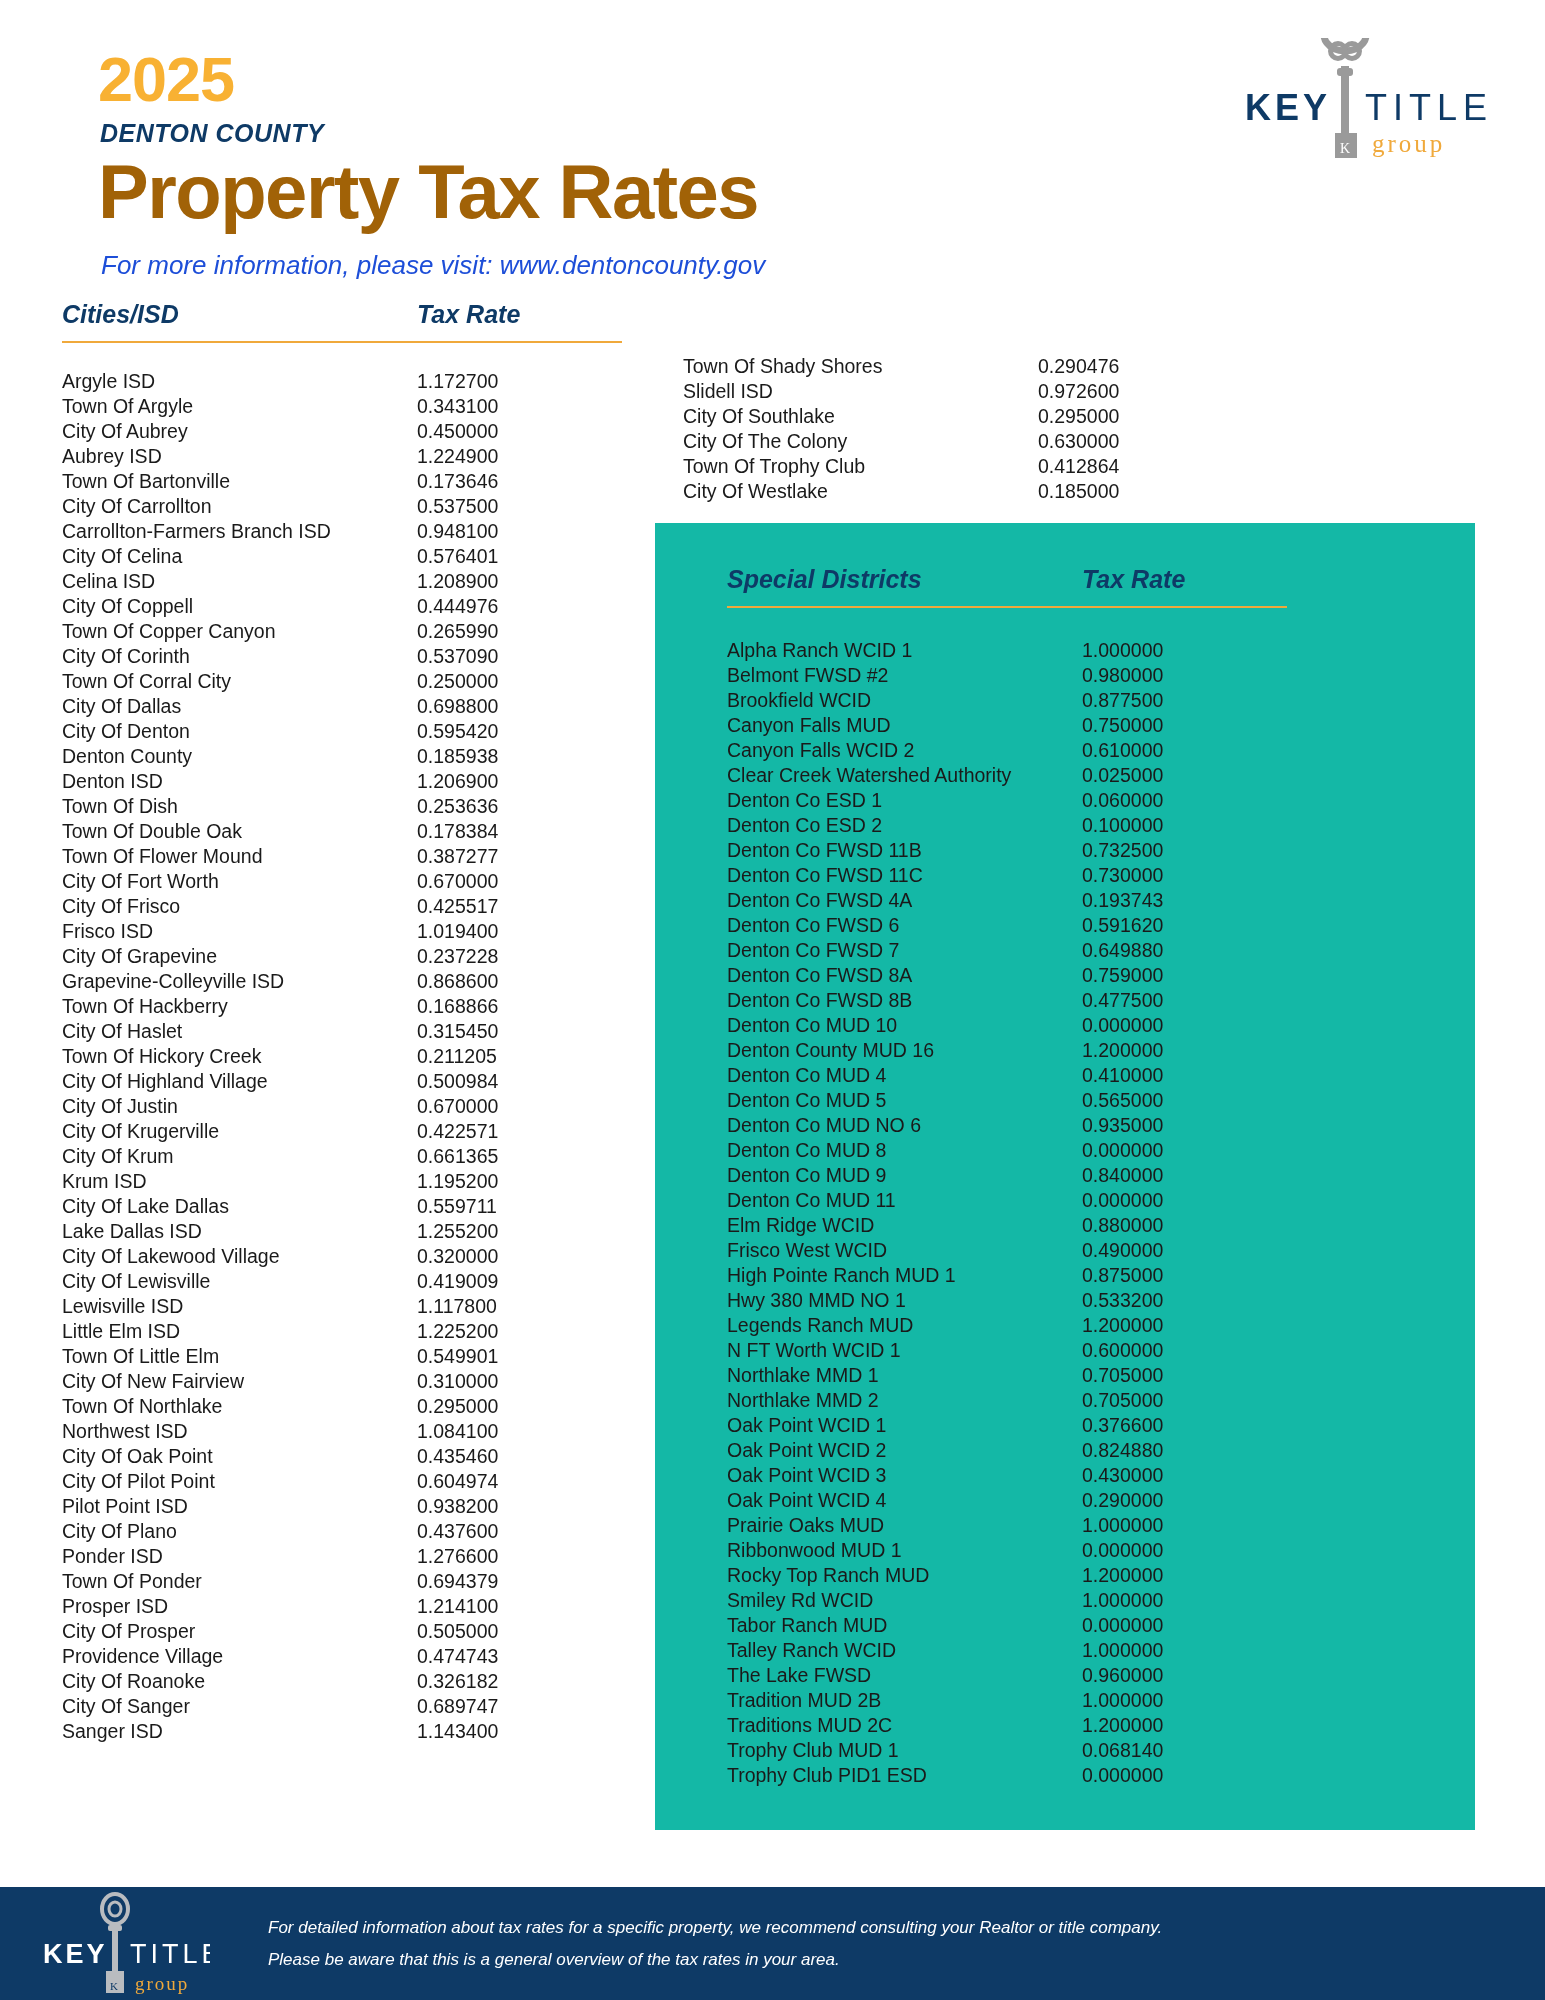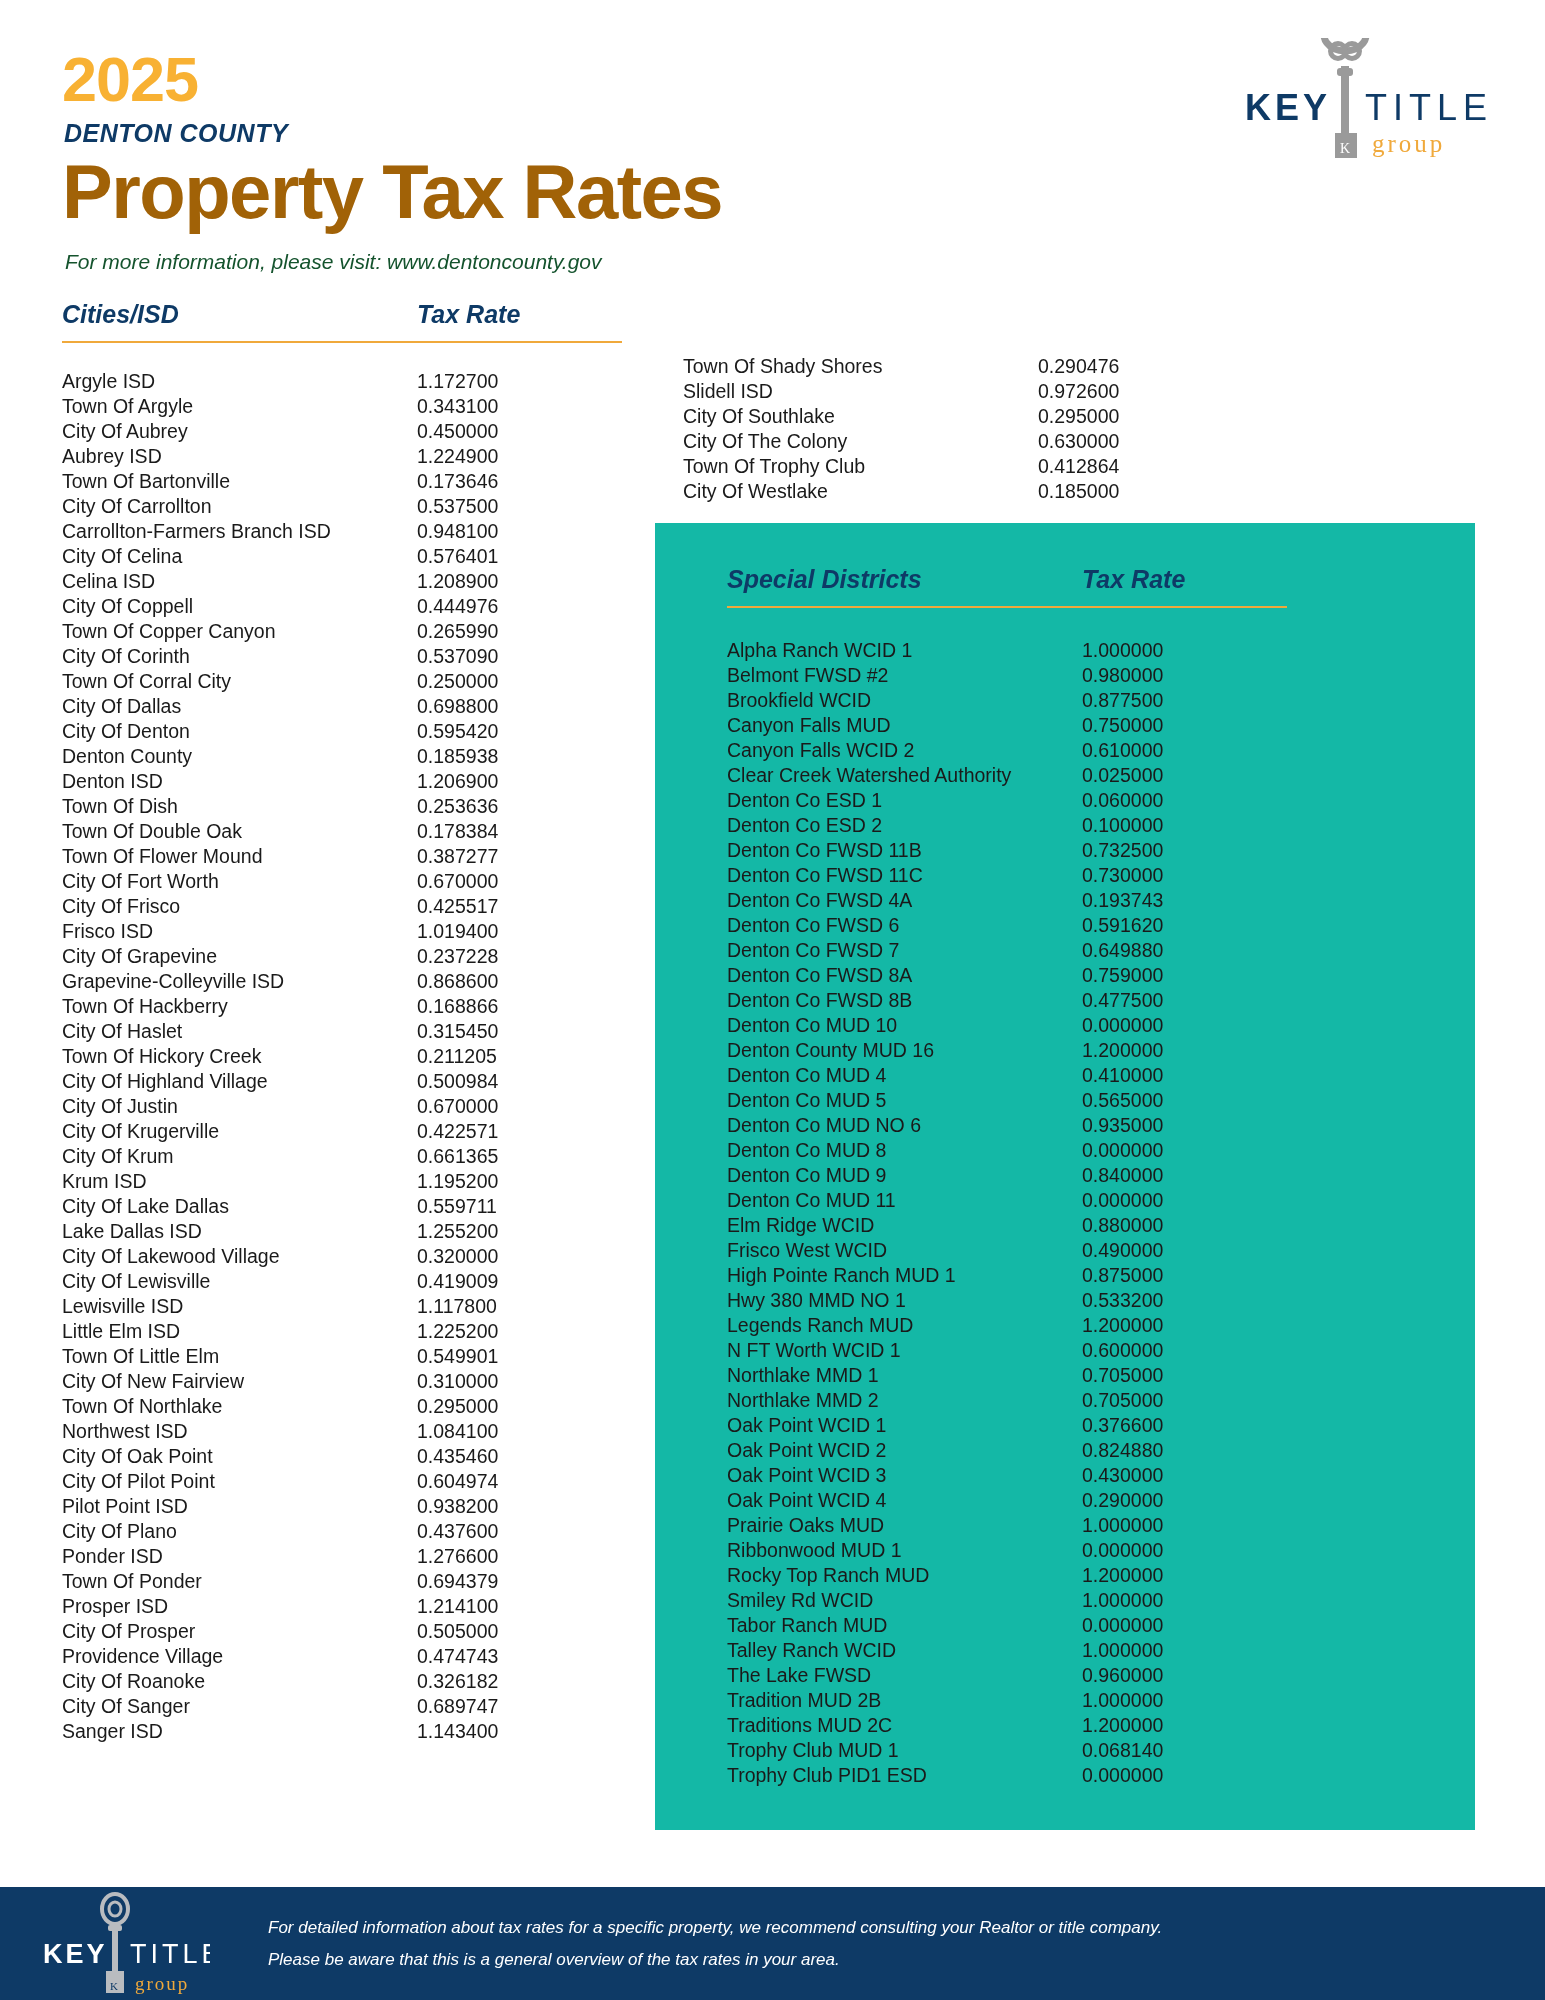"2025" .header { padding: 48px 60px 0 62px -> 48px 60px 0 98px }
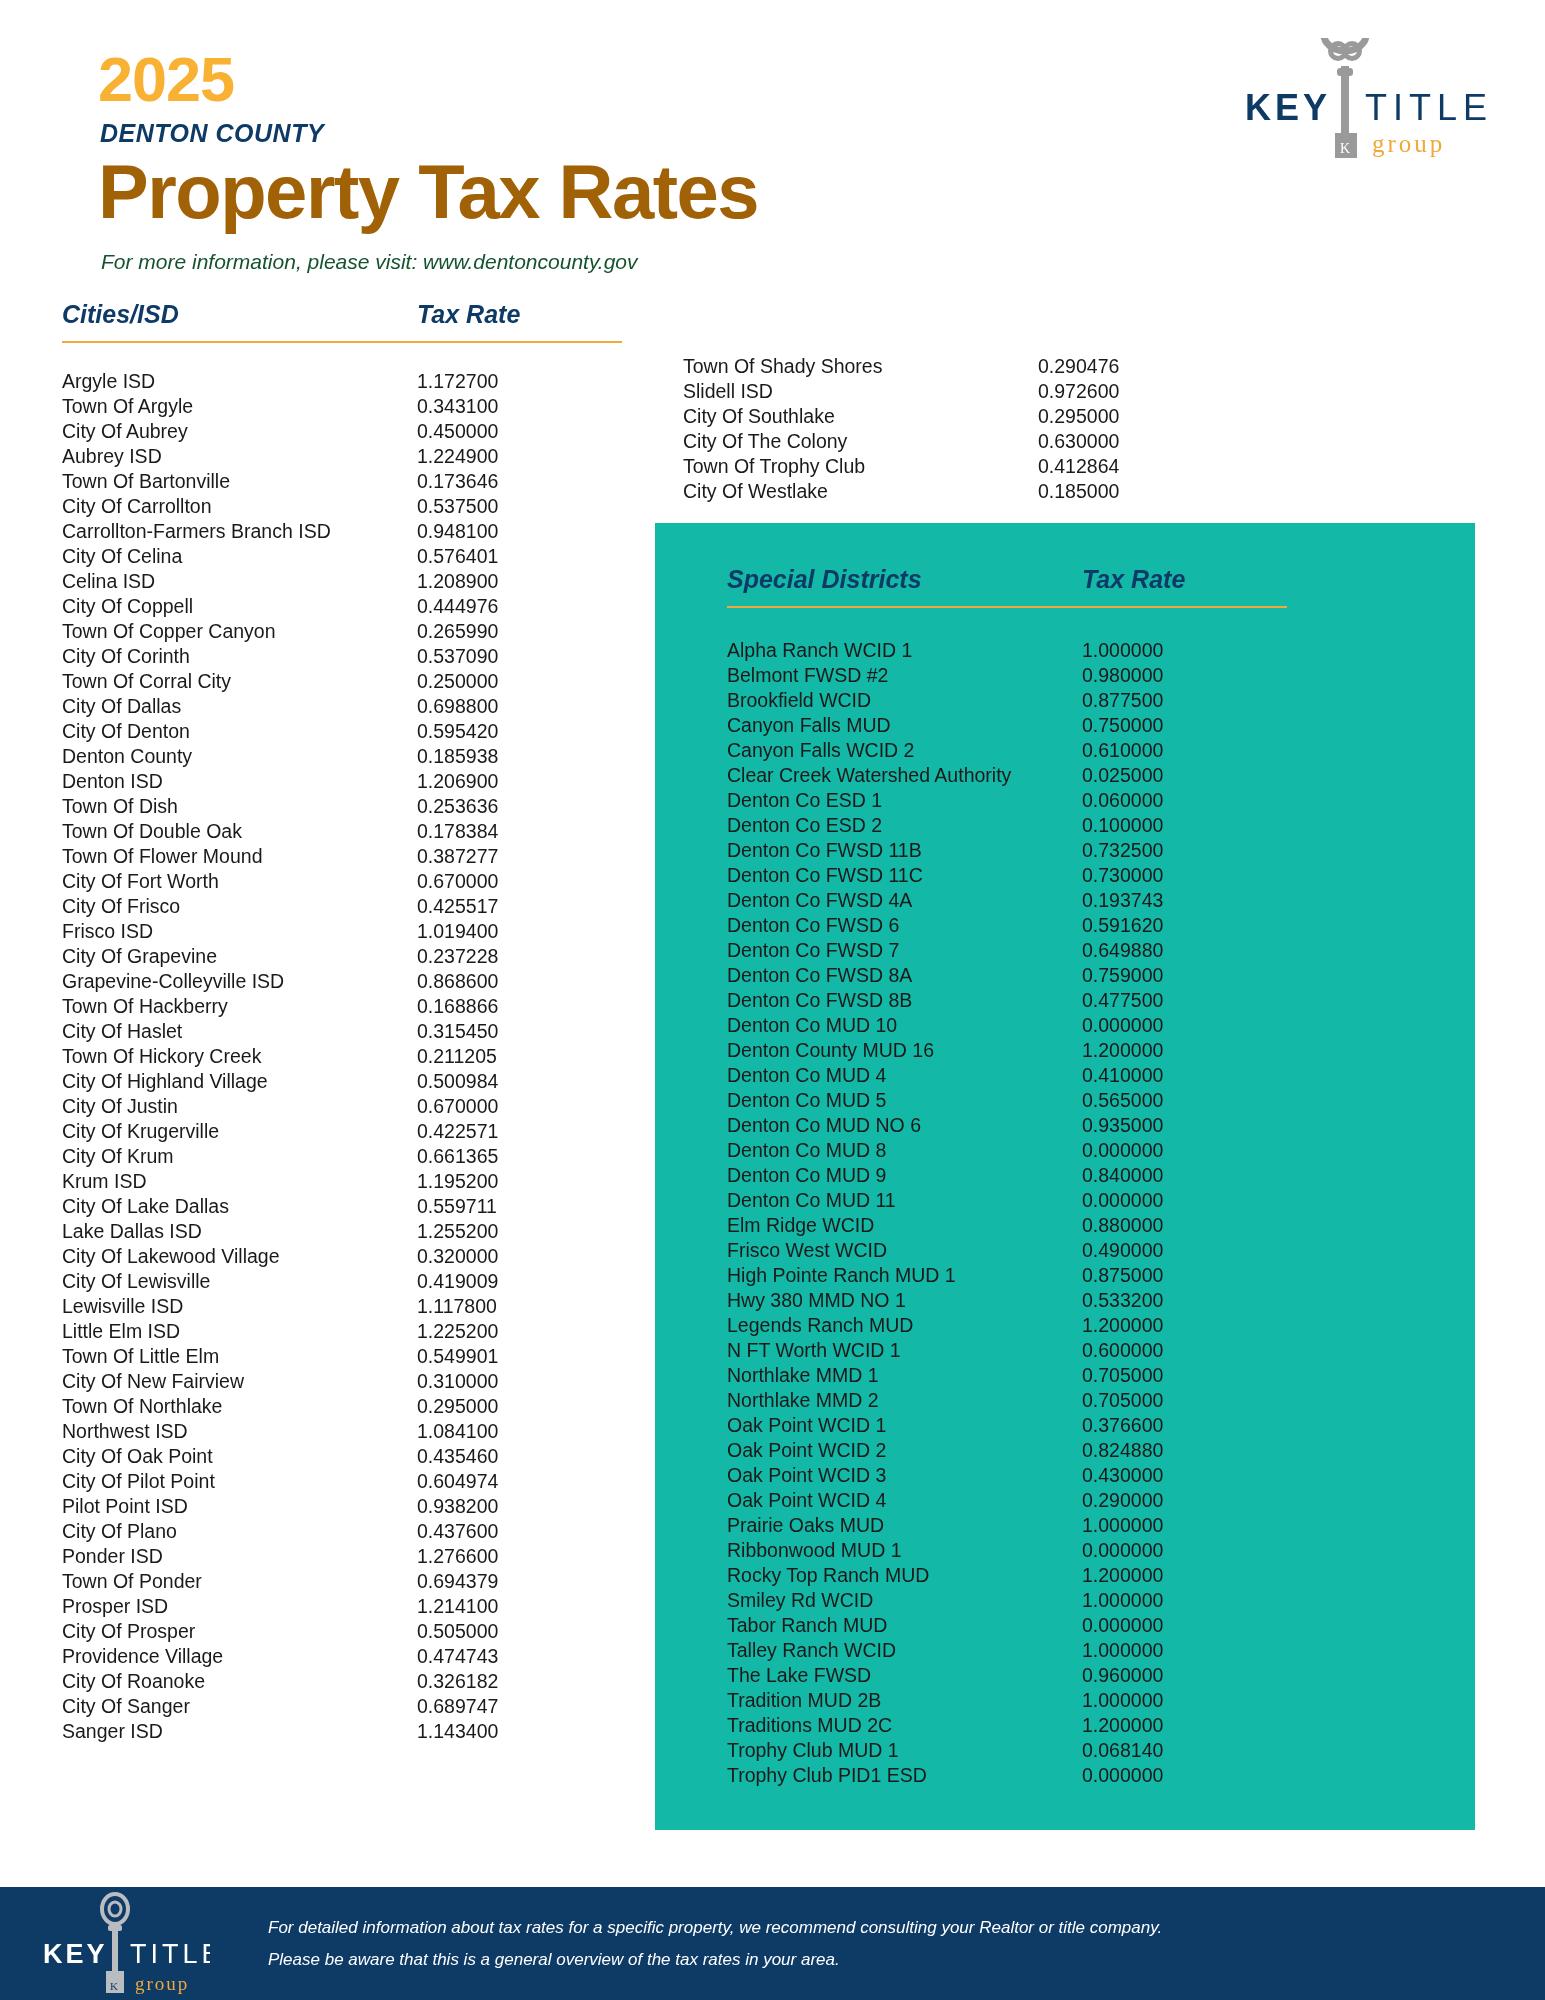"For more information, please visit:" .subtitle { color: #14532d -> #1d4ed8; font-size: 21px -> 26px }
